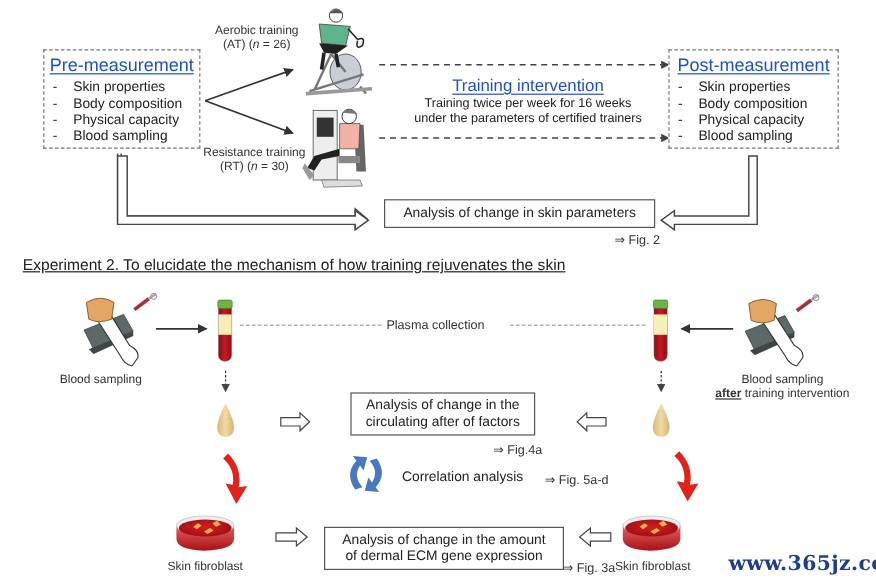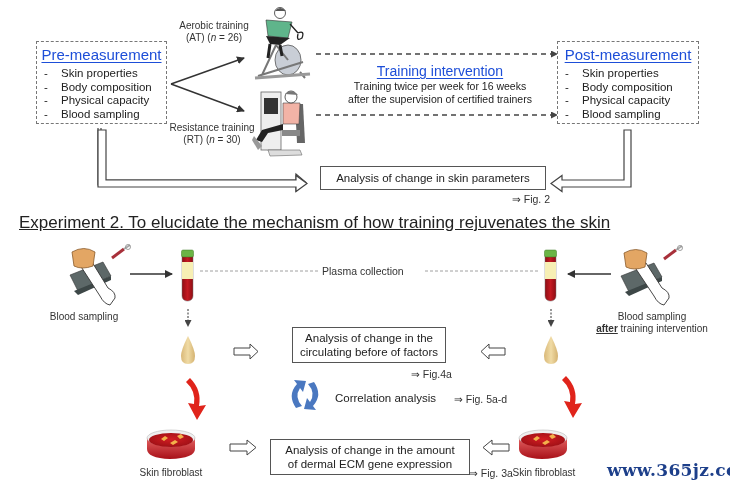"after the supervision of certified" div.med { text: after the supervision -> under the parameters }
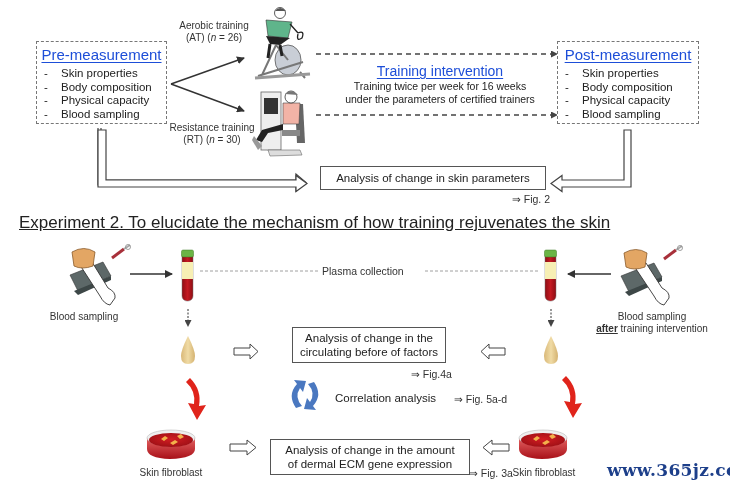"Experiment 2. To elucidate the" div.abs { font-size: 17px -> 13px }
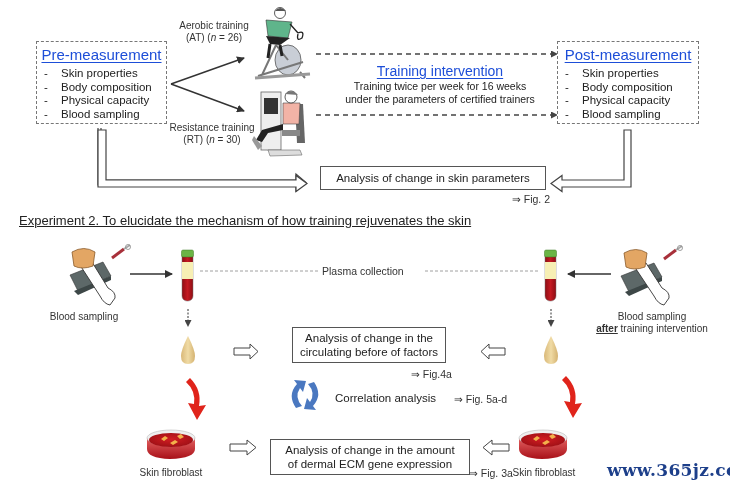"circulating before of factors" div { text: before -> after }
